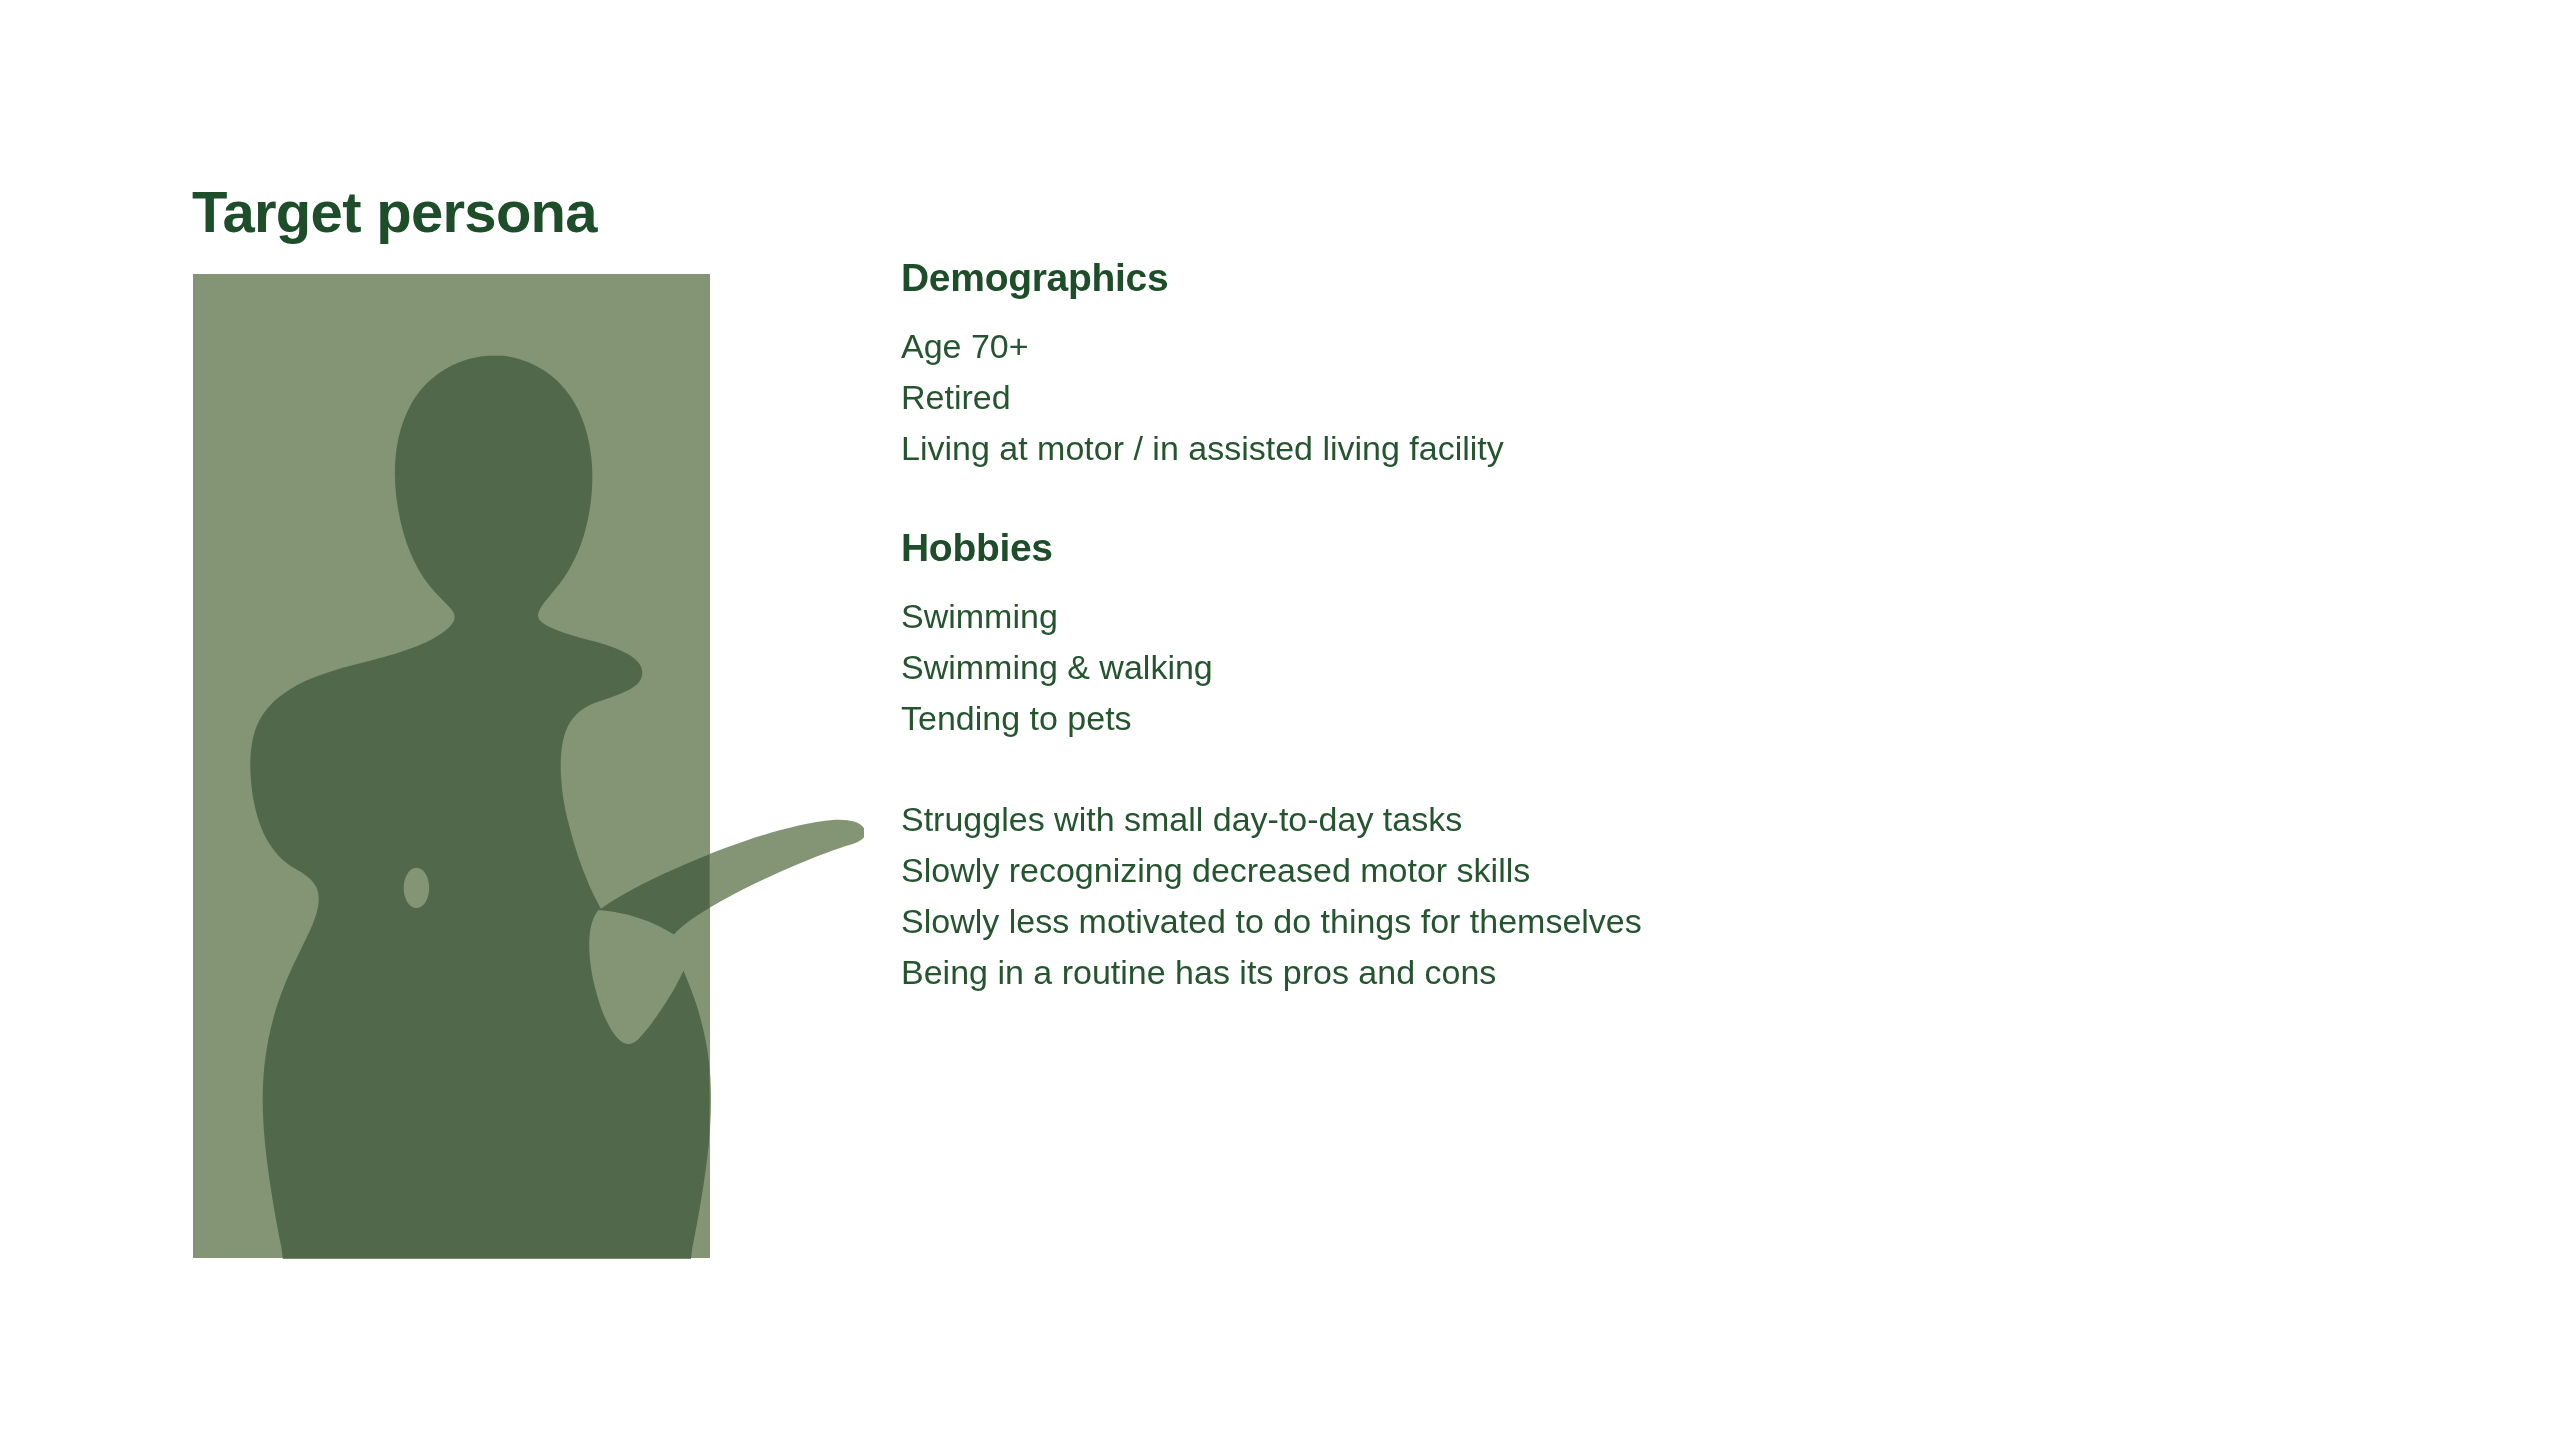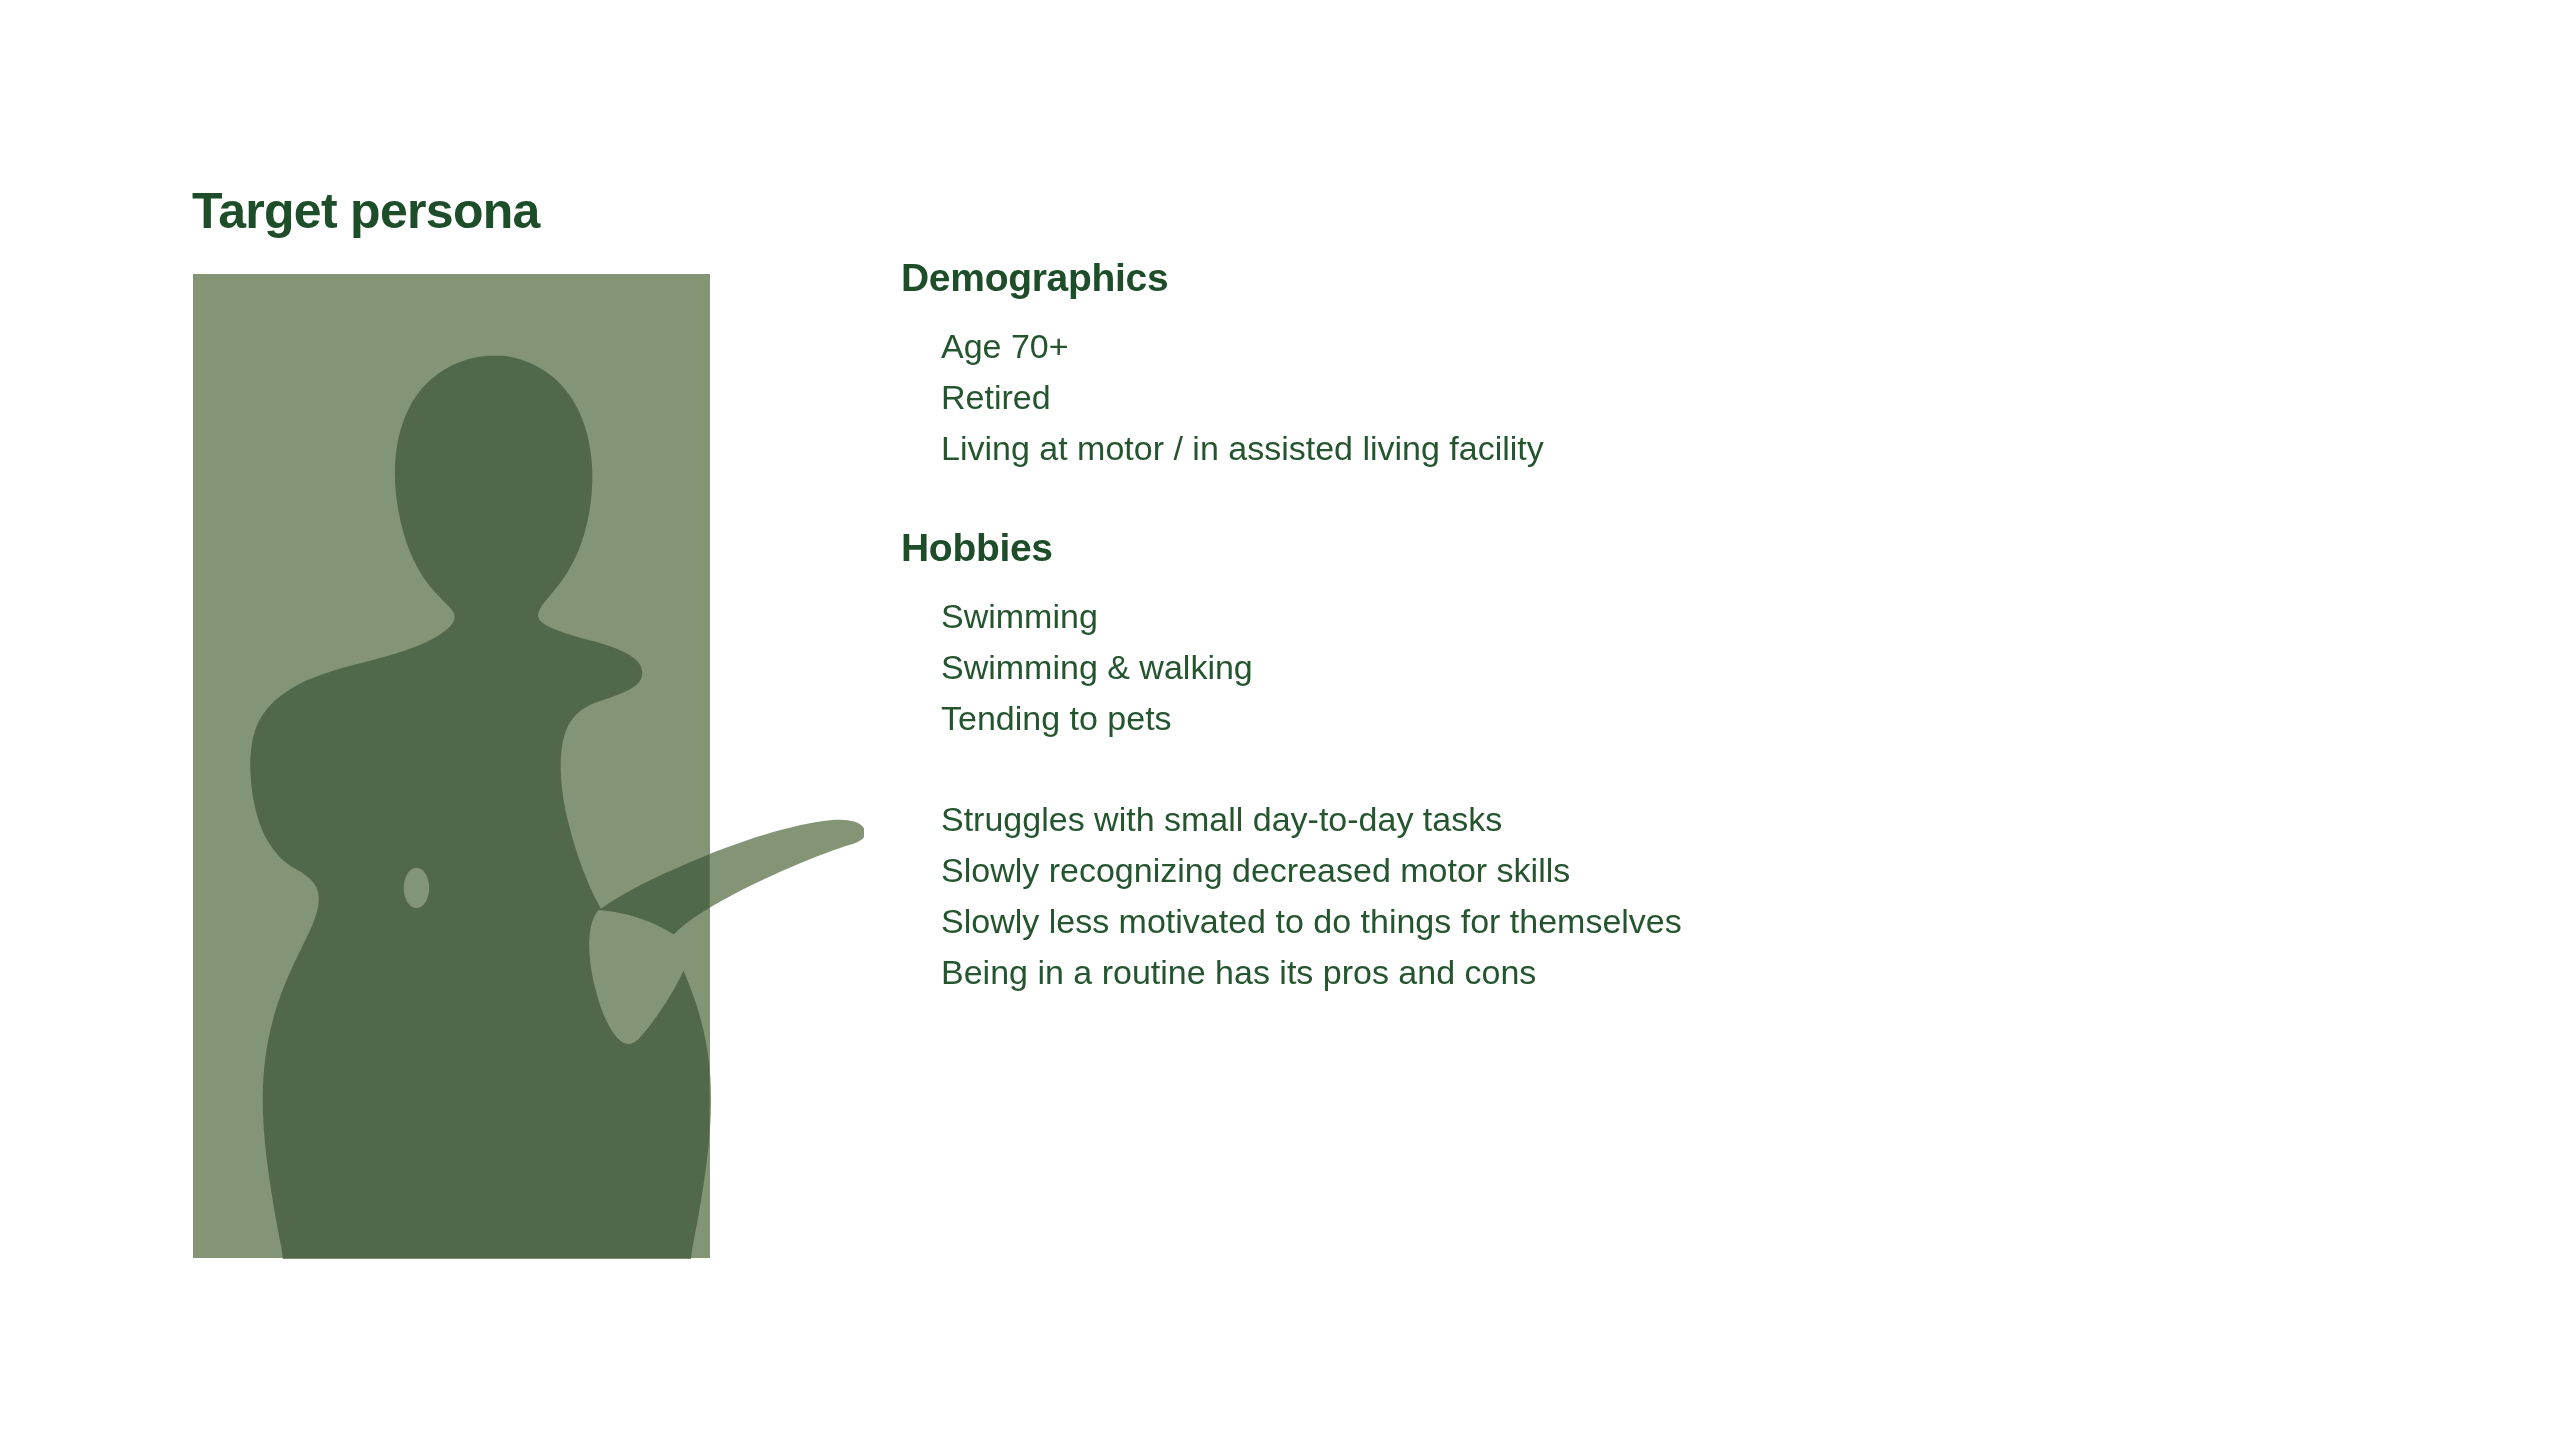"Target persona" #page-title { font-size: 50px -> 58px }
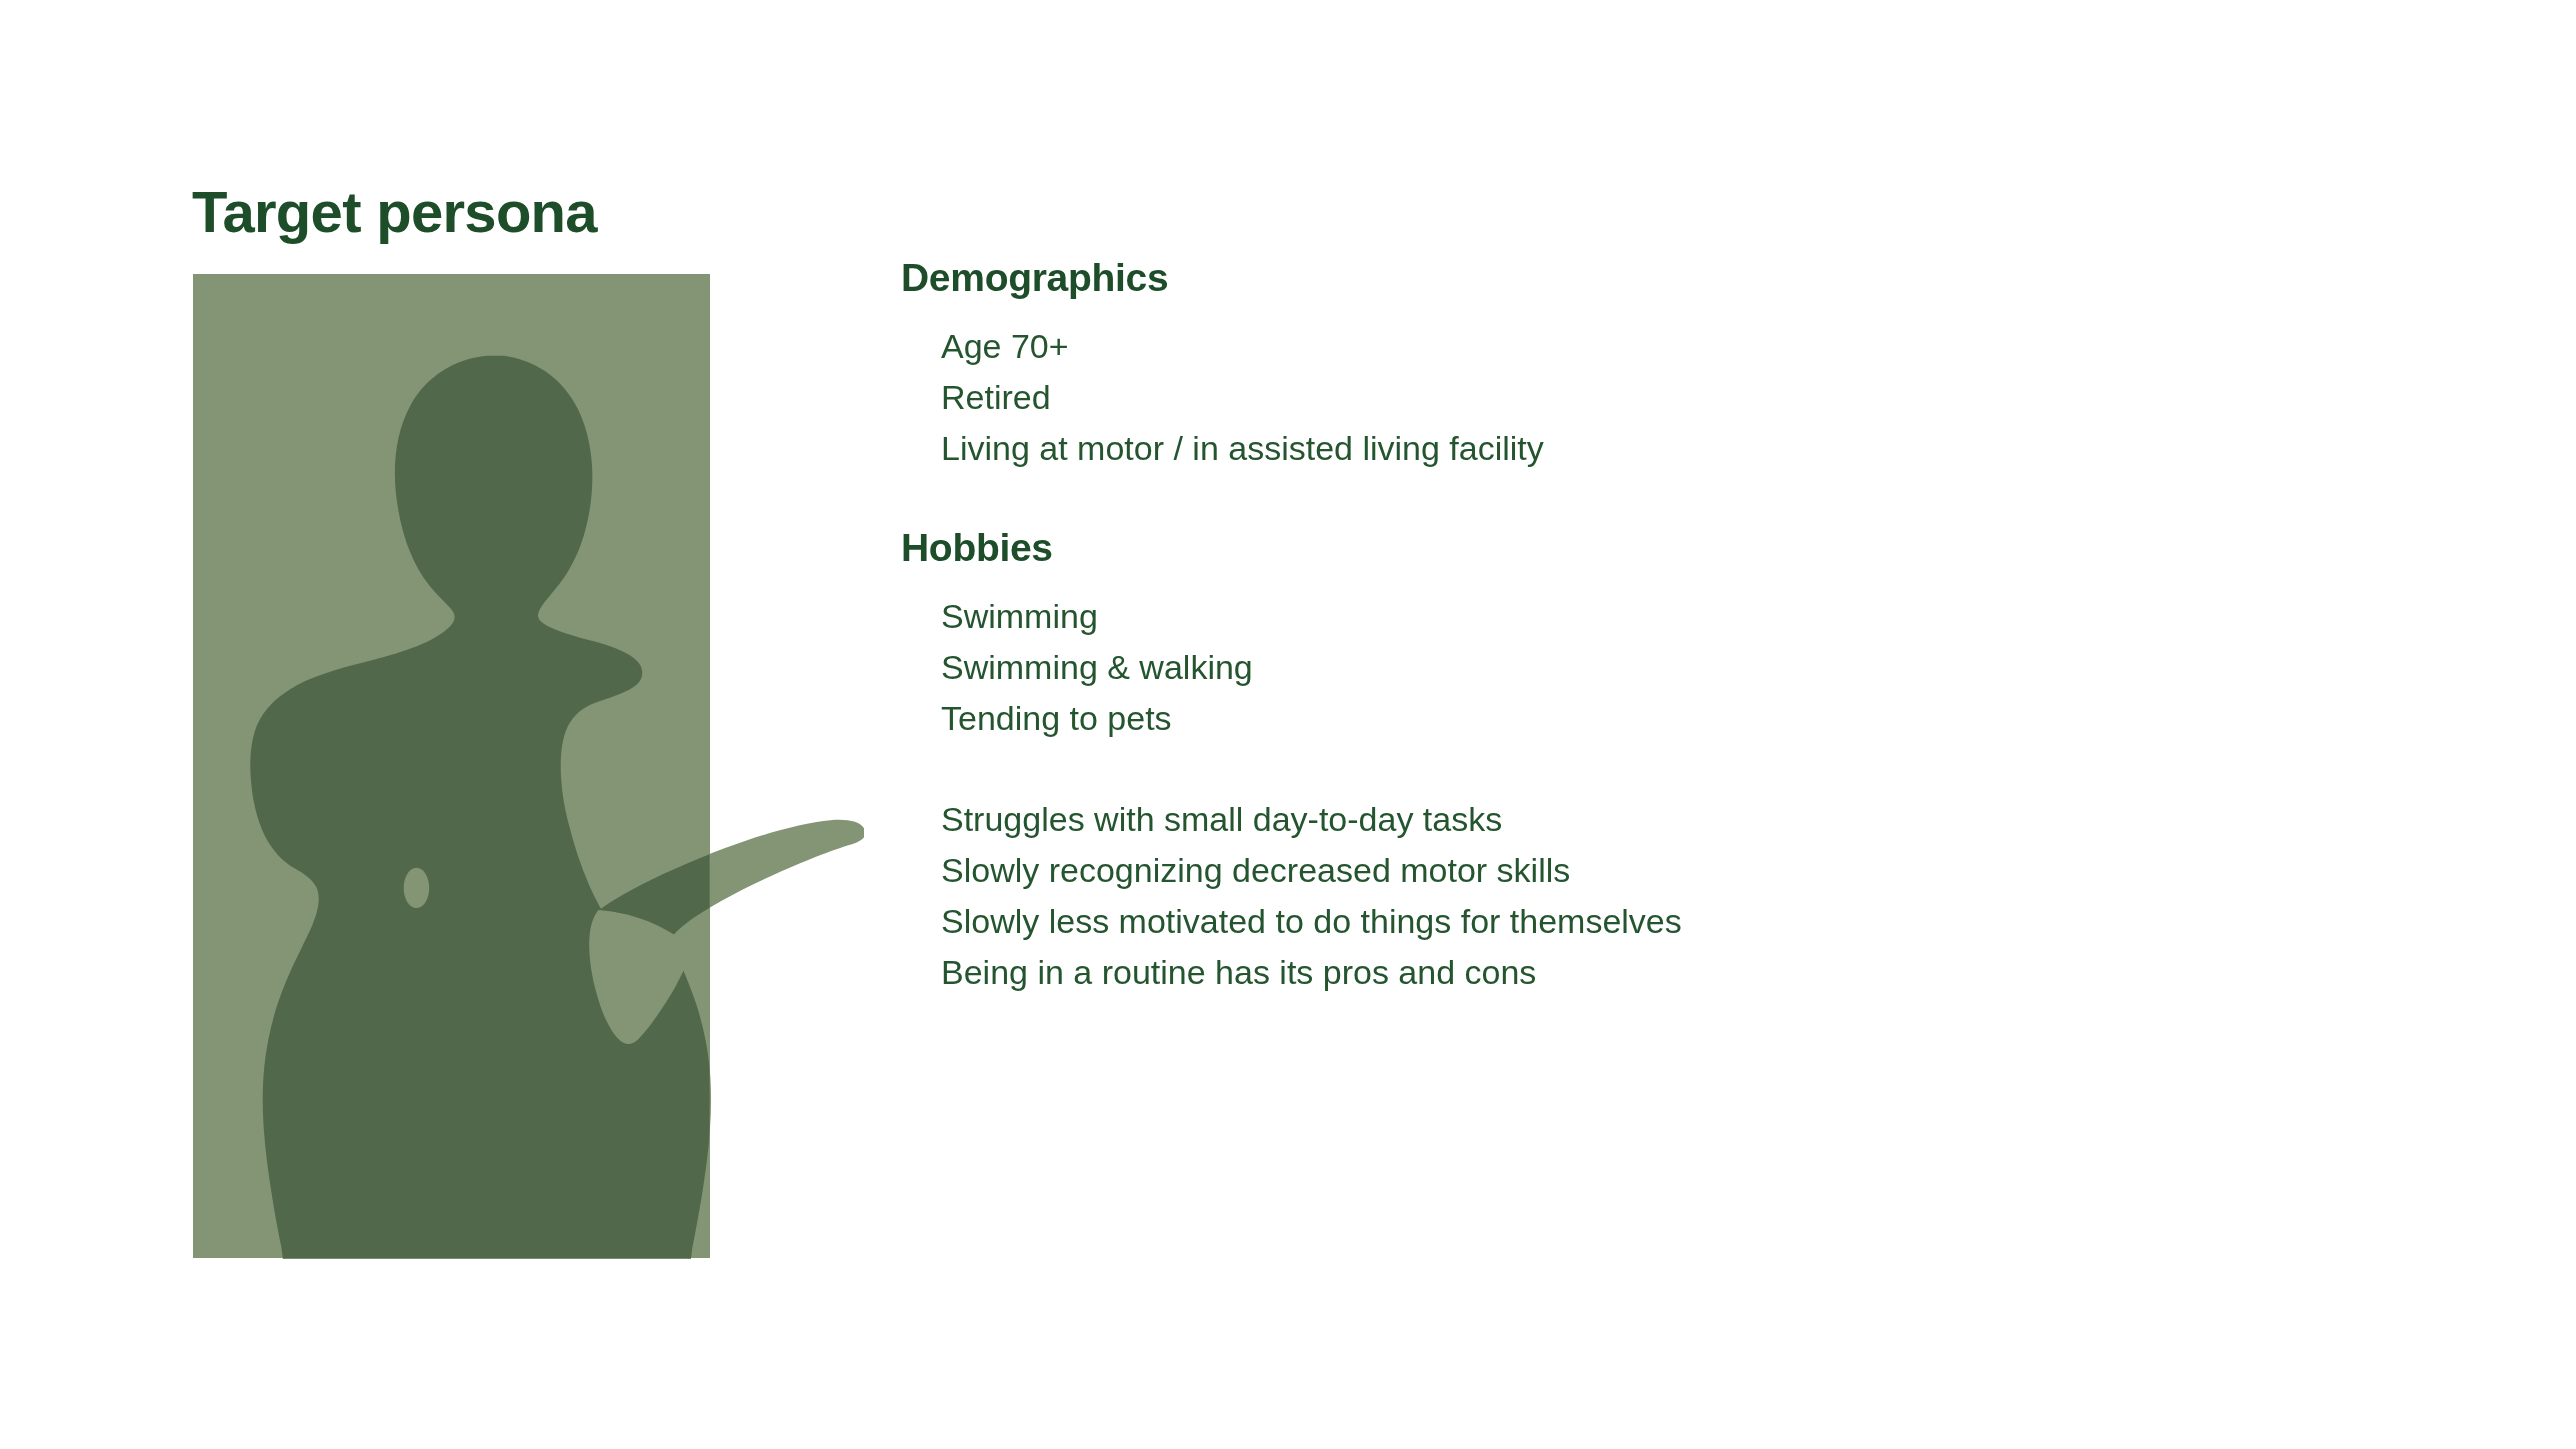"Age 70+" .section-list li { margin-left: 40px -> none }
